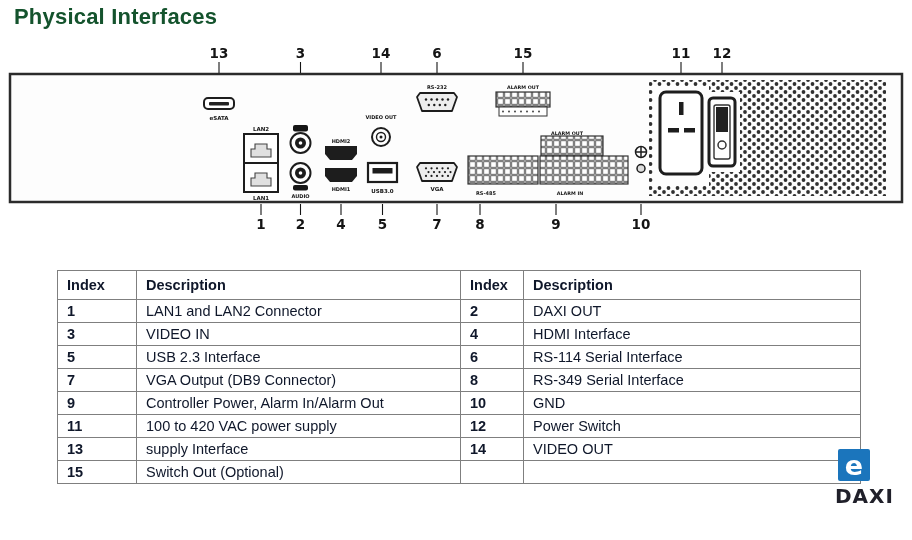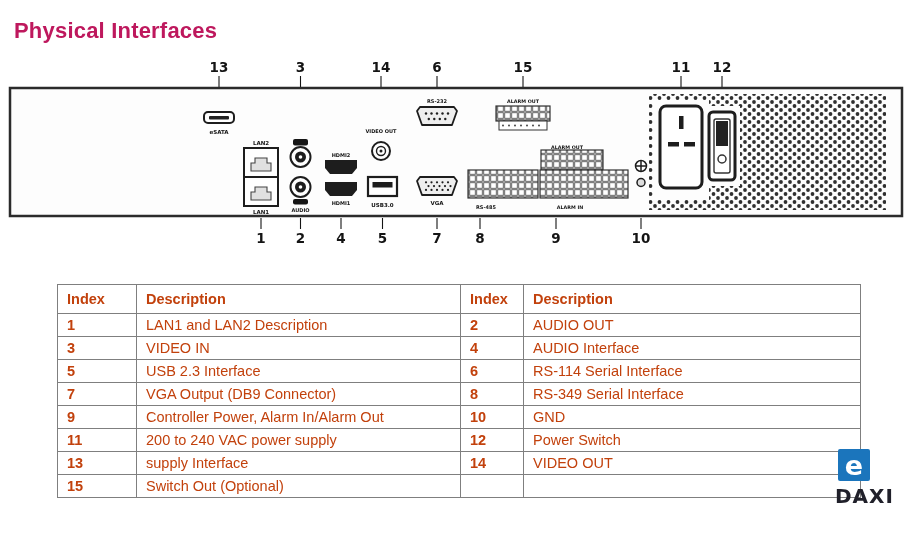"Physical Interfaces" .page-title { color: #be185d -> #14532d; padding: 18px 0 0 14px -> 4px 0 0 14px }
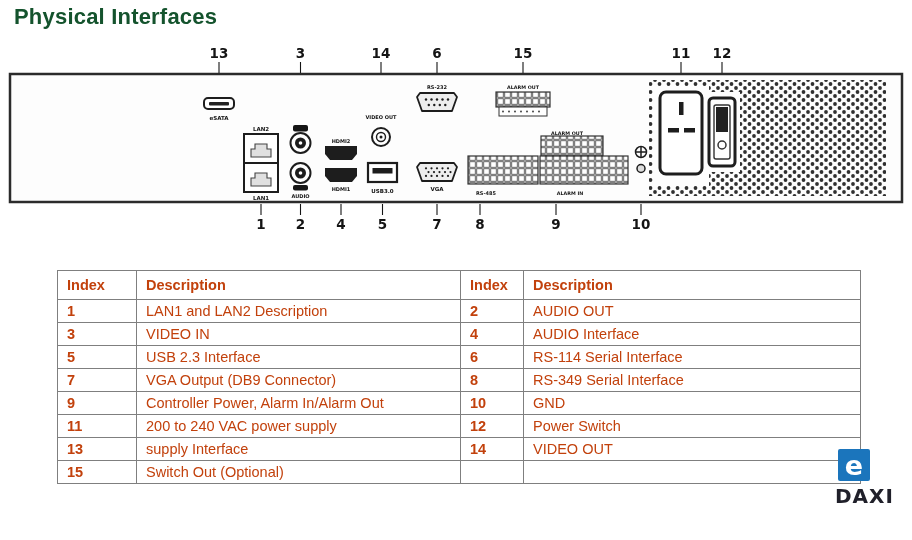"Index" .iface-table { color: #c2410c -> #0f172a }
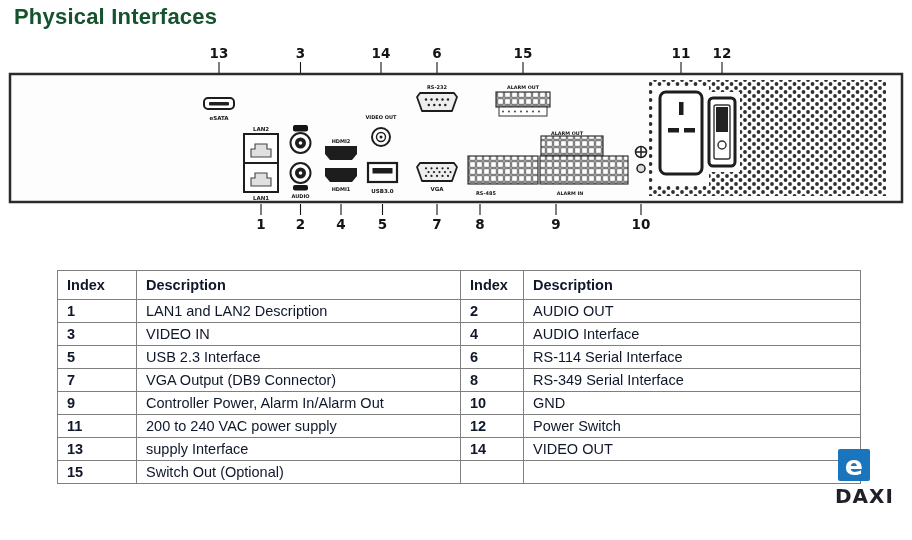"LAN1 and LAN2 Description" td { text: Description -> Connector }
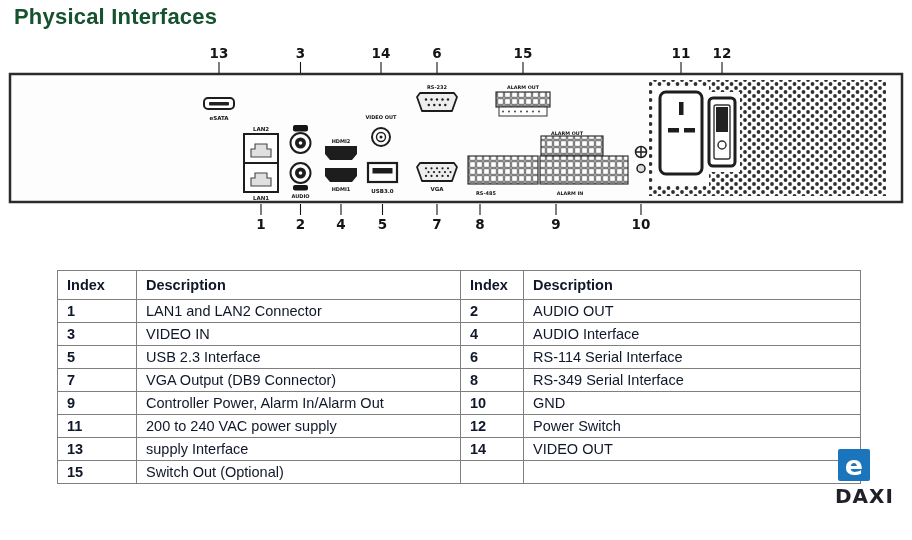"AUDIO OUT" td { text: AUDIO -> DAXI }
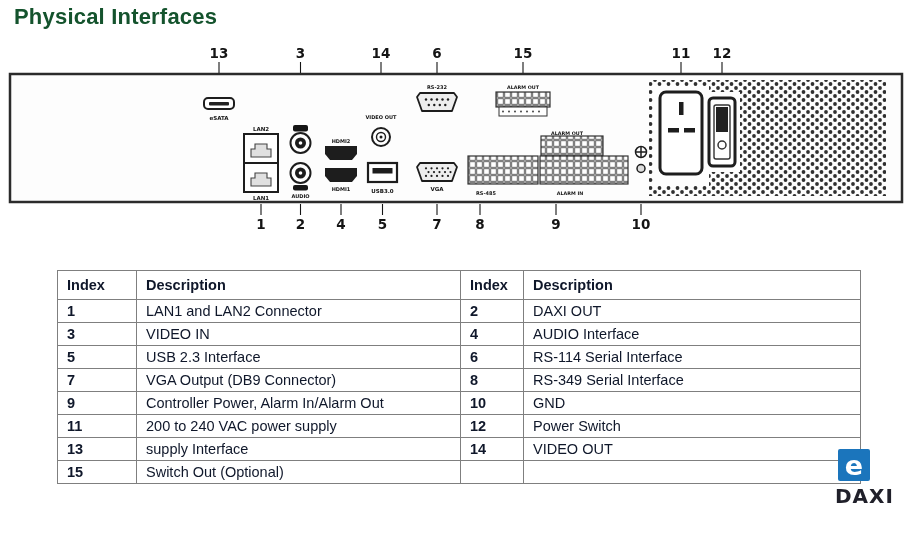"AUDIO Interface" td { text: AUDIO -> HDMI }
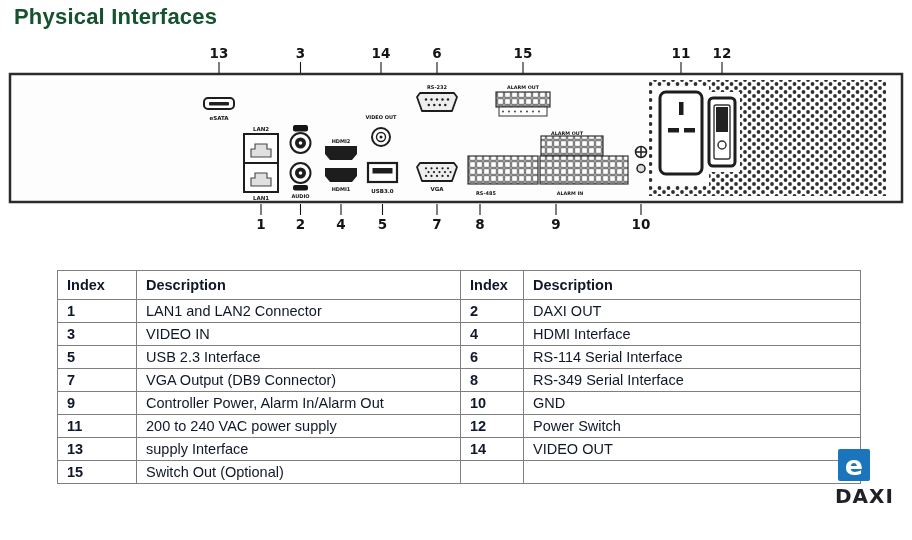"200 to 240 VAC power" td { text: 200 to 240 -> 100 to 420 }
